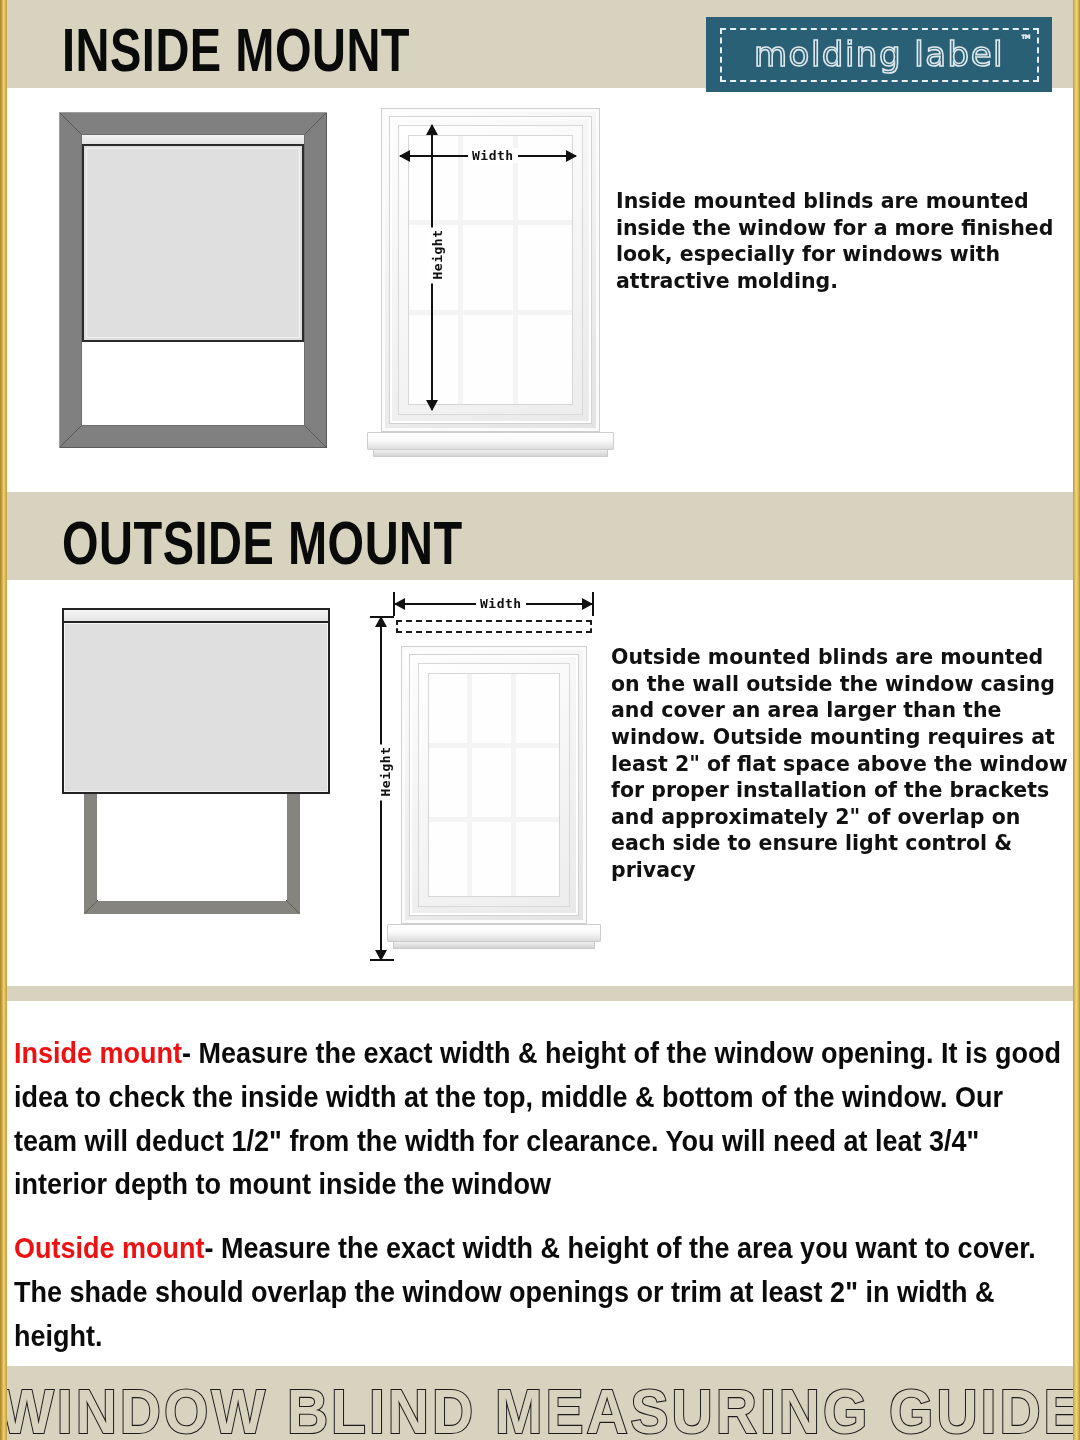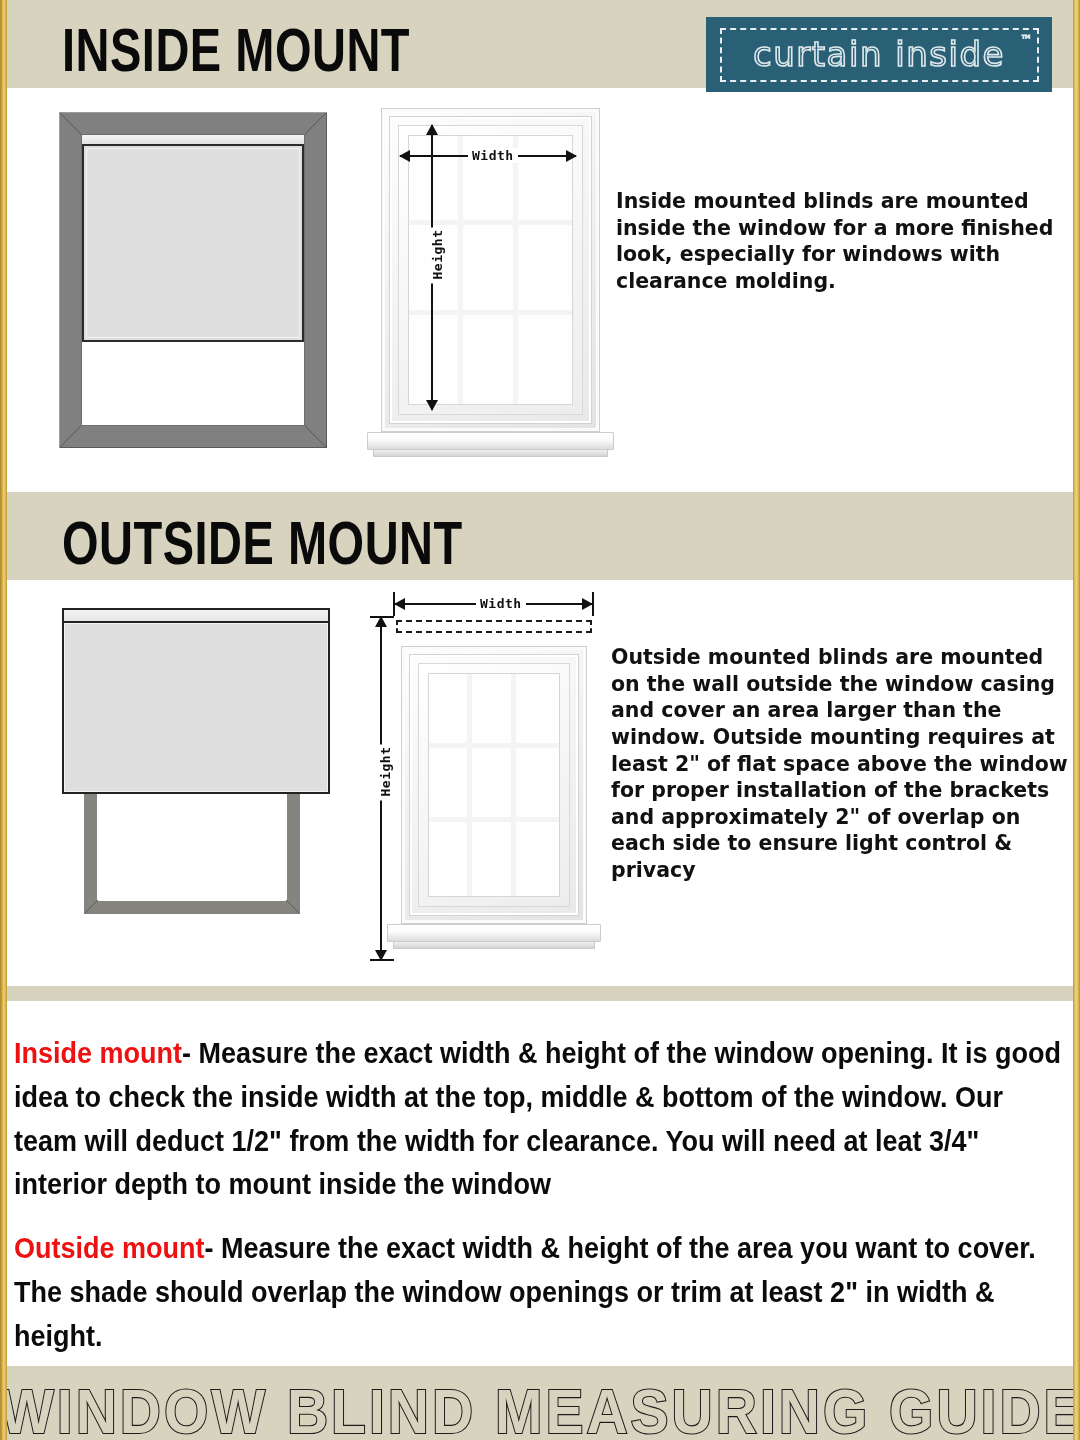"curtain inside" div.logo-text { text: curtain inside -> molding label }
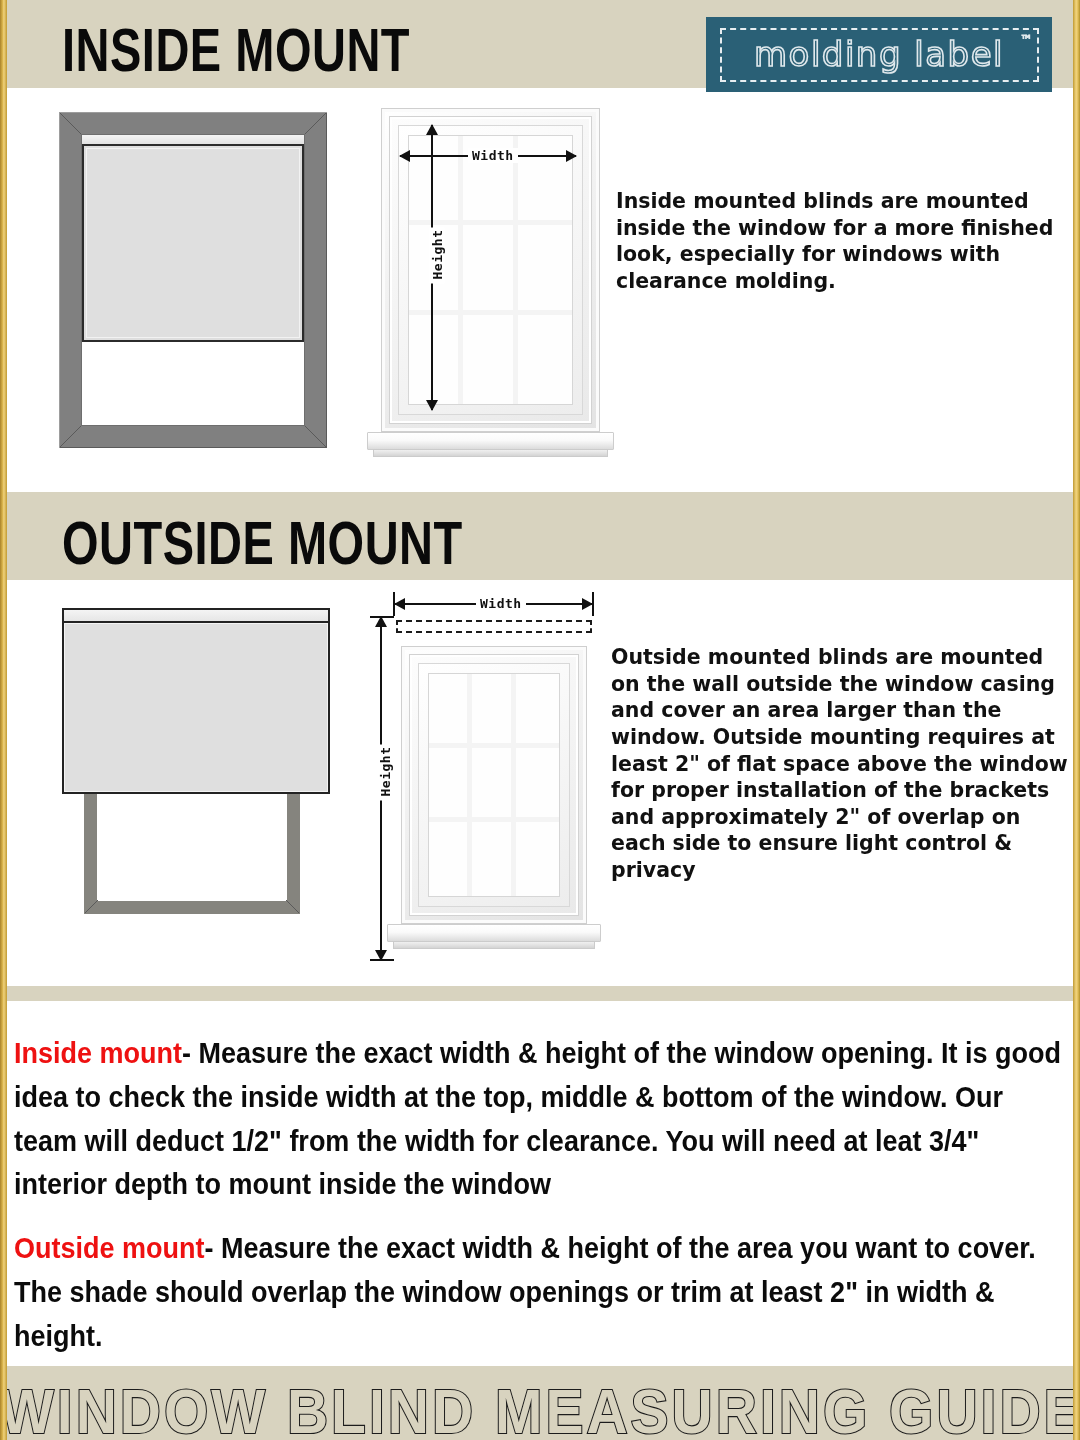"Inside mounted blinds are mounted" div.desc { text: clearance -> attractive }
